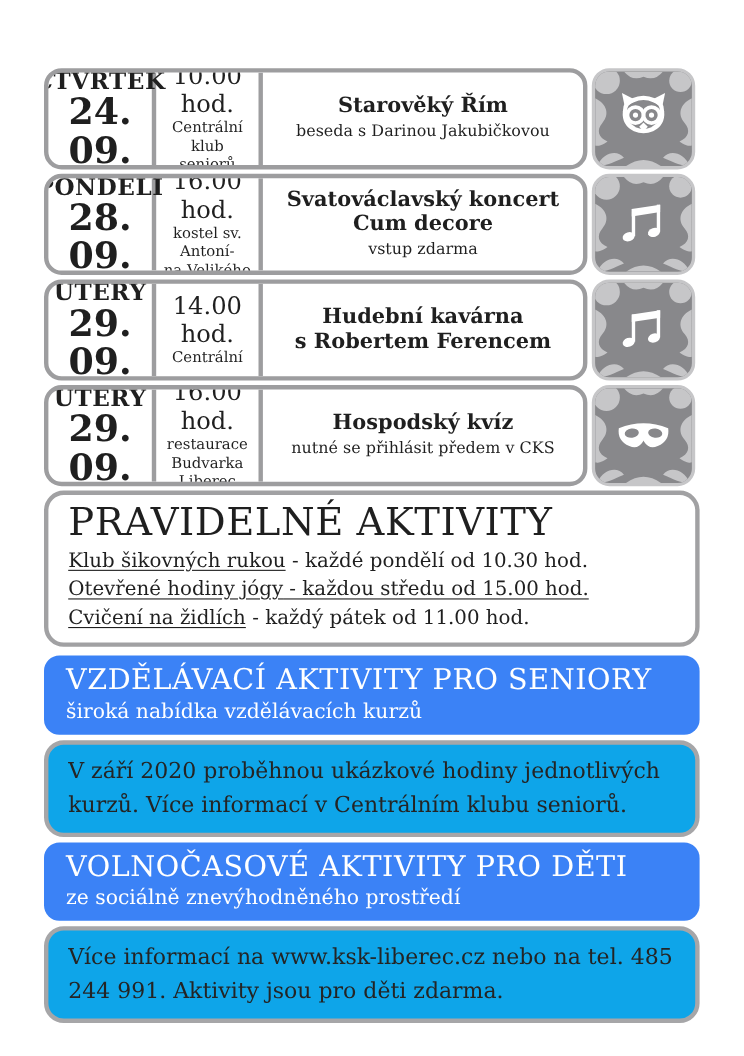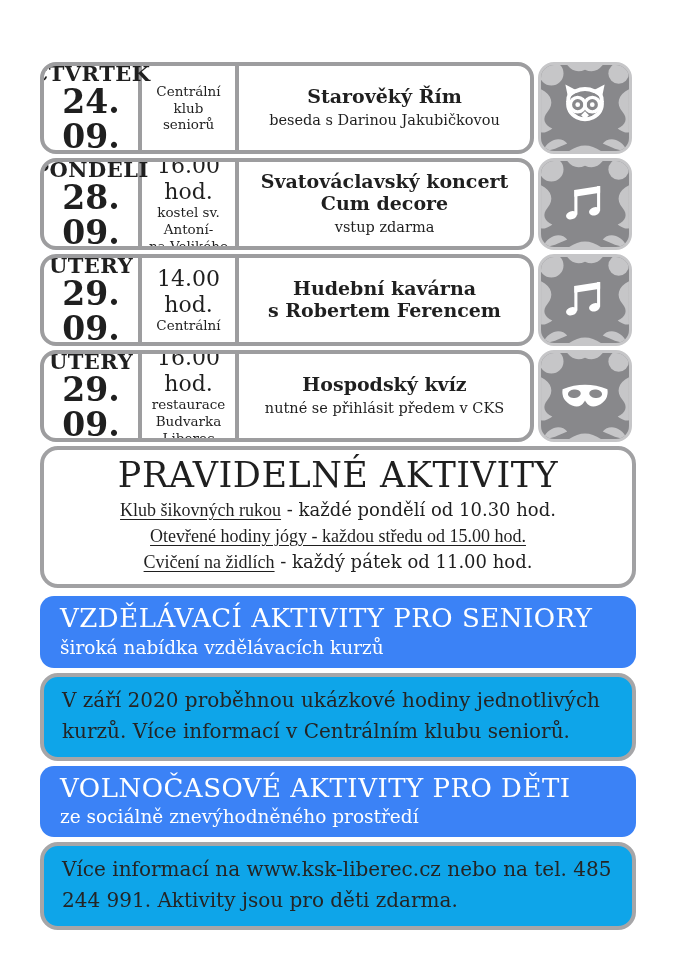"10.00 hod." div.time { html: none -> <div>10.00 hod.</div> }
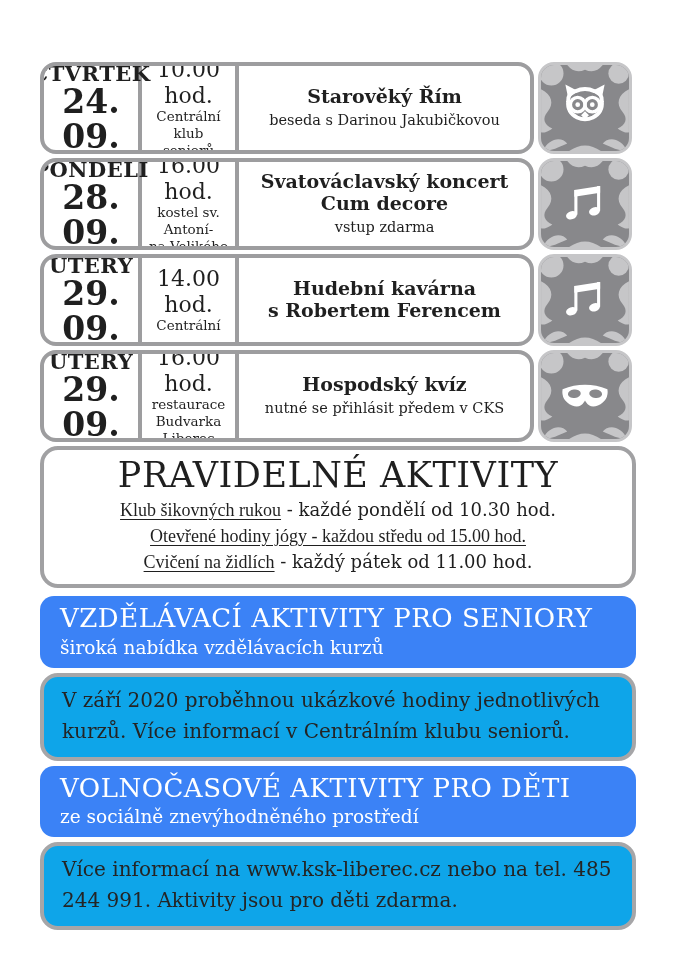"PRAVIDELNÉ AKTIVITY" .reg-box { text-align: center -> none }
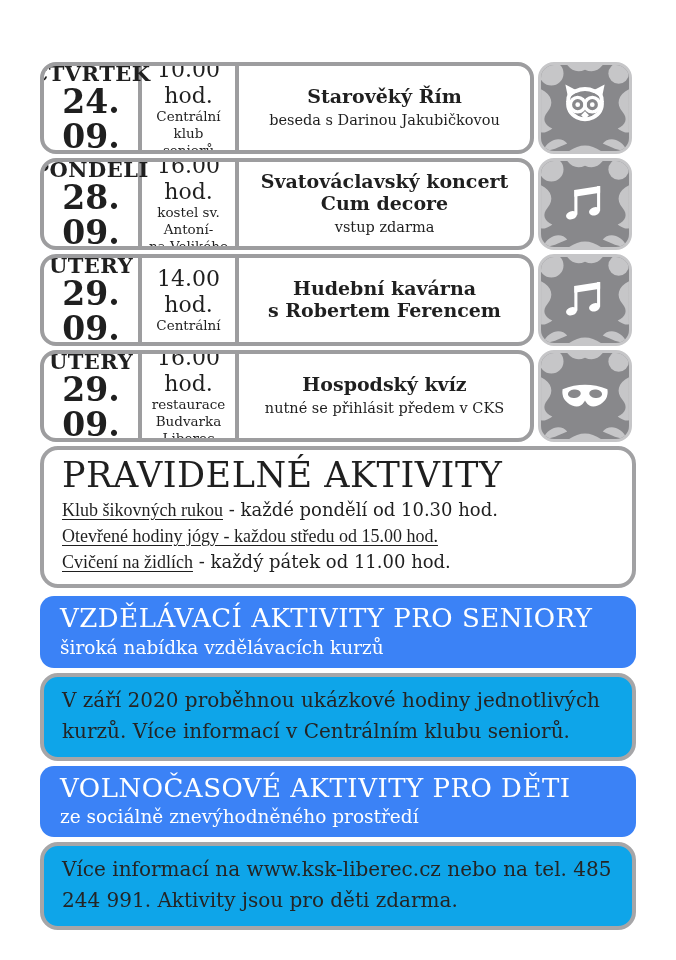"Klub šikovných rukou" .act-name, .ul-rest { font-family: Liberation Serif, serif -> none }
